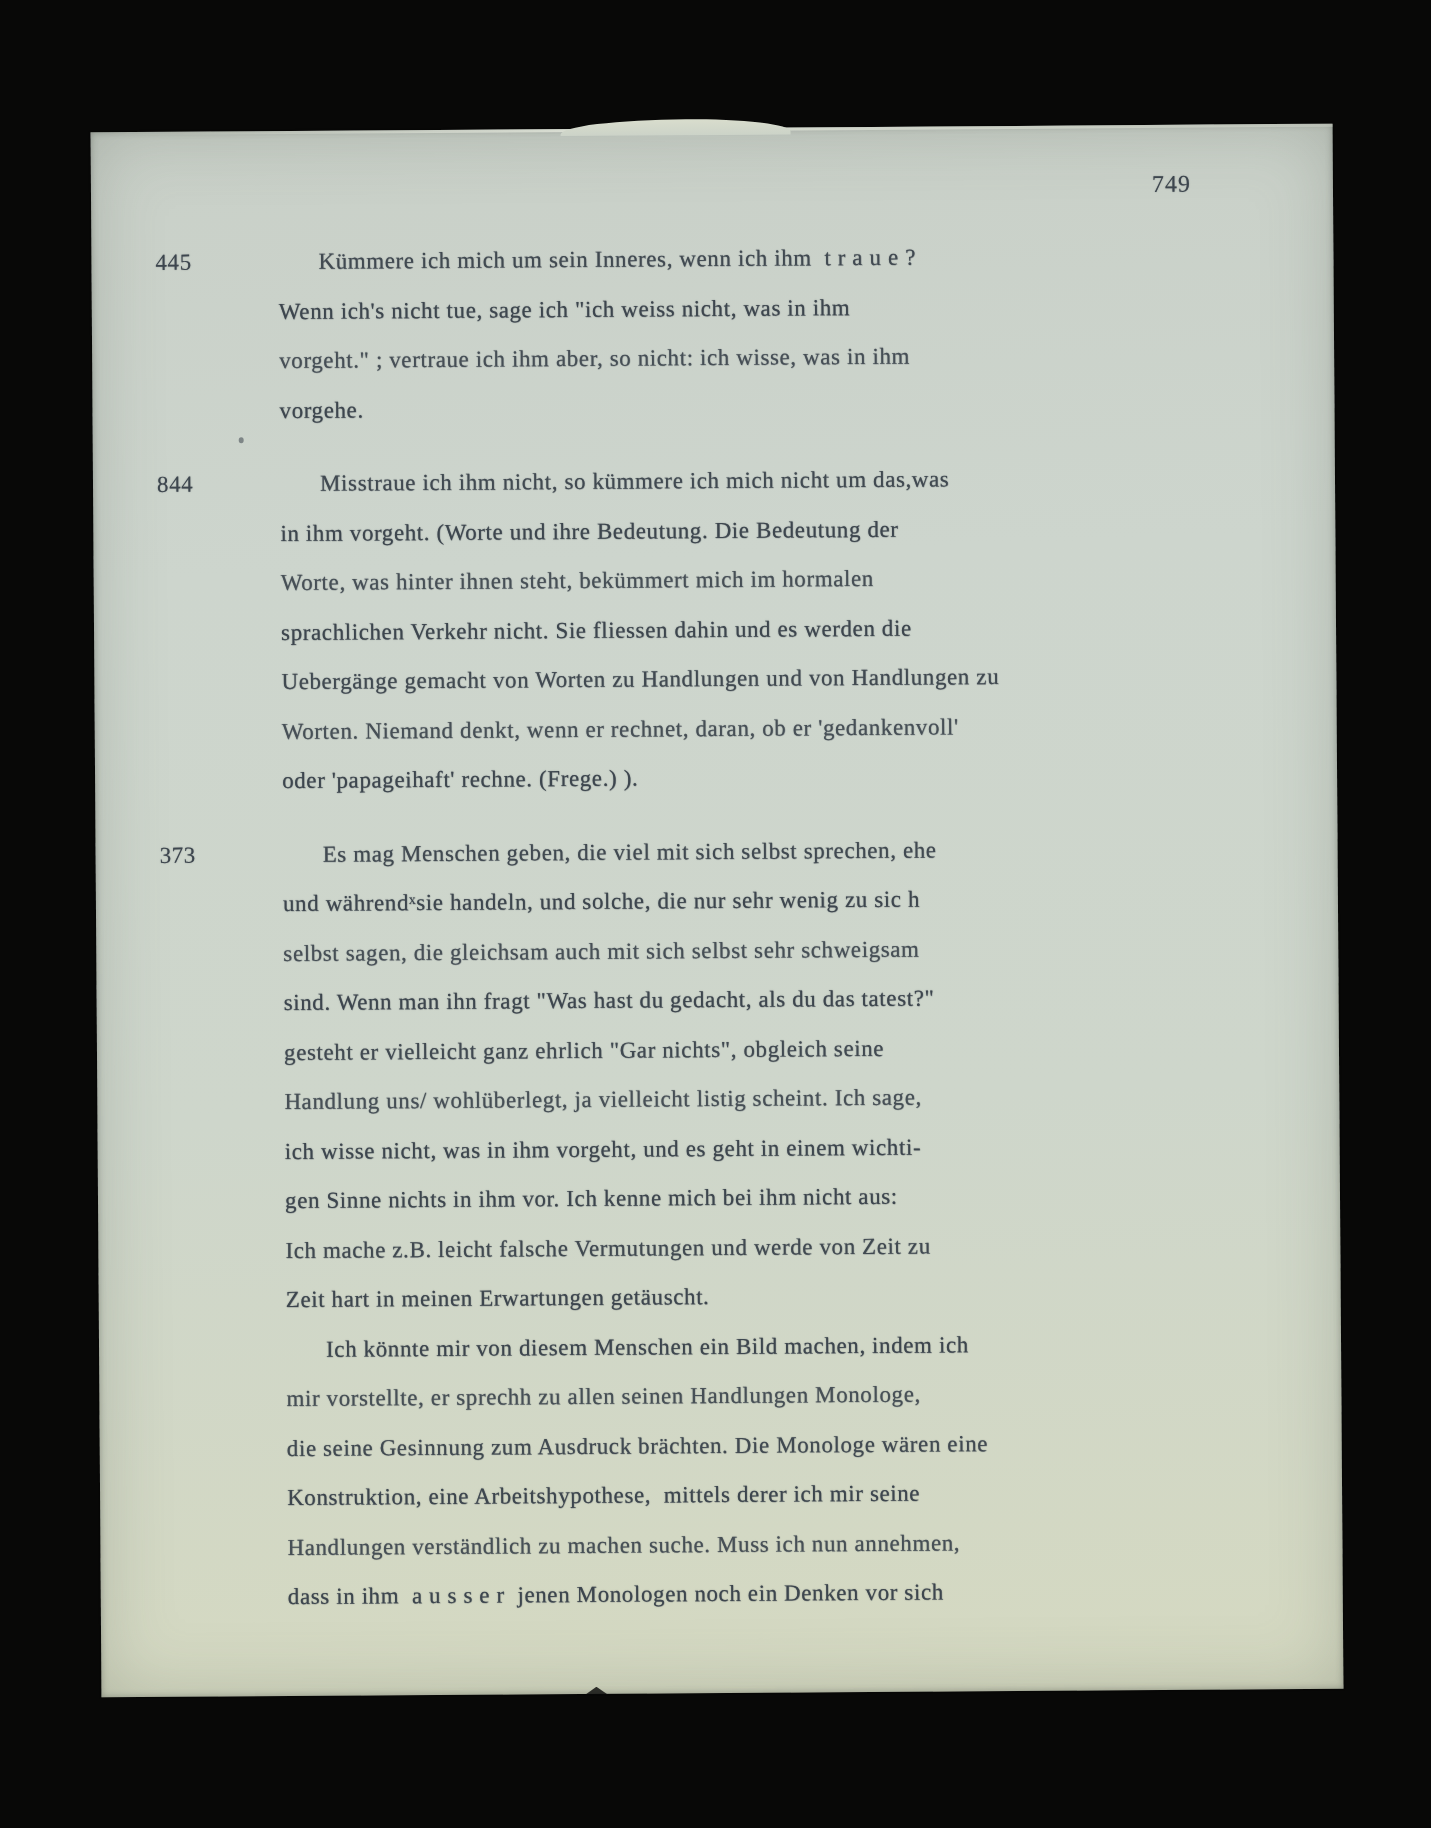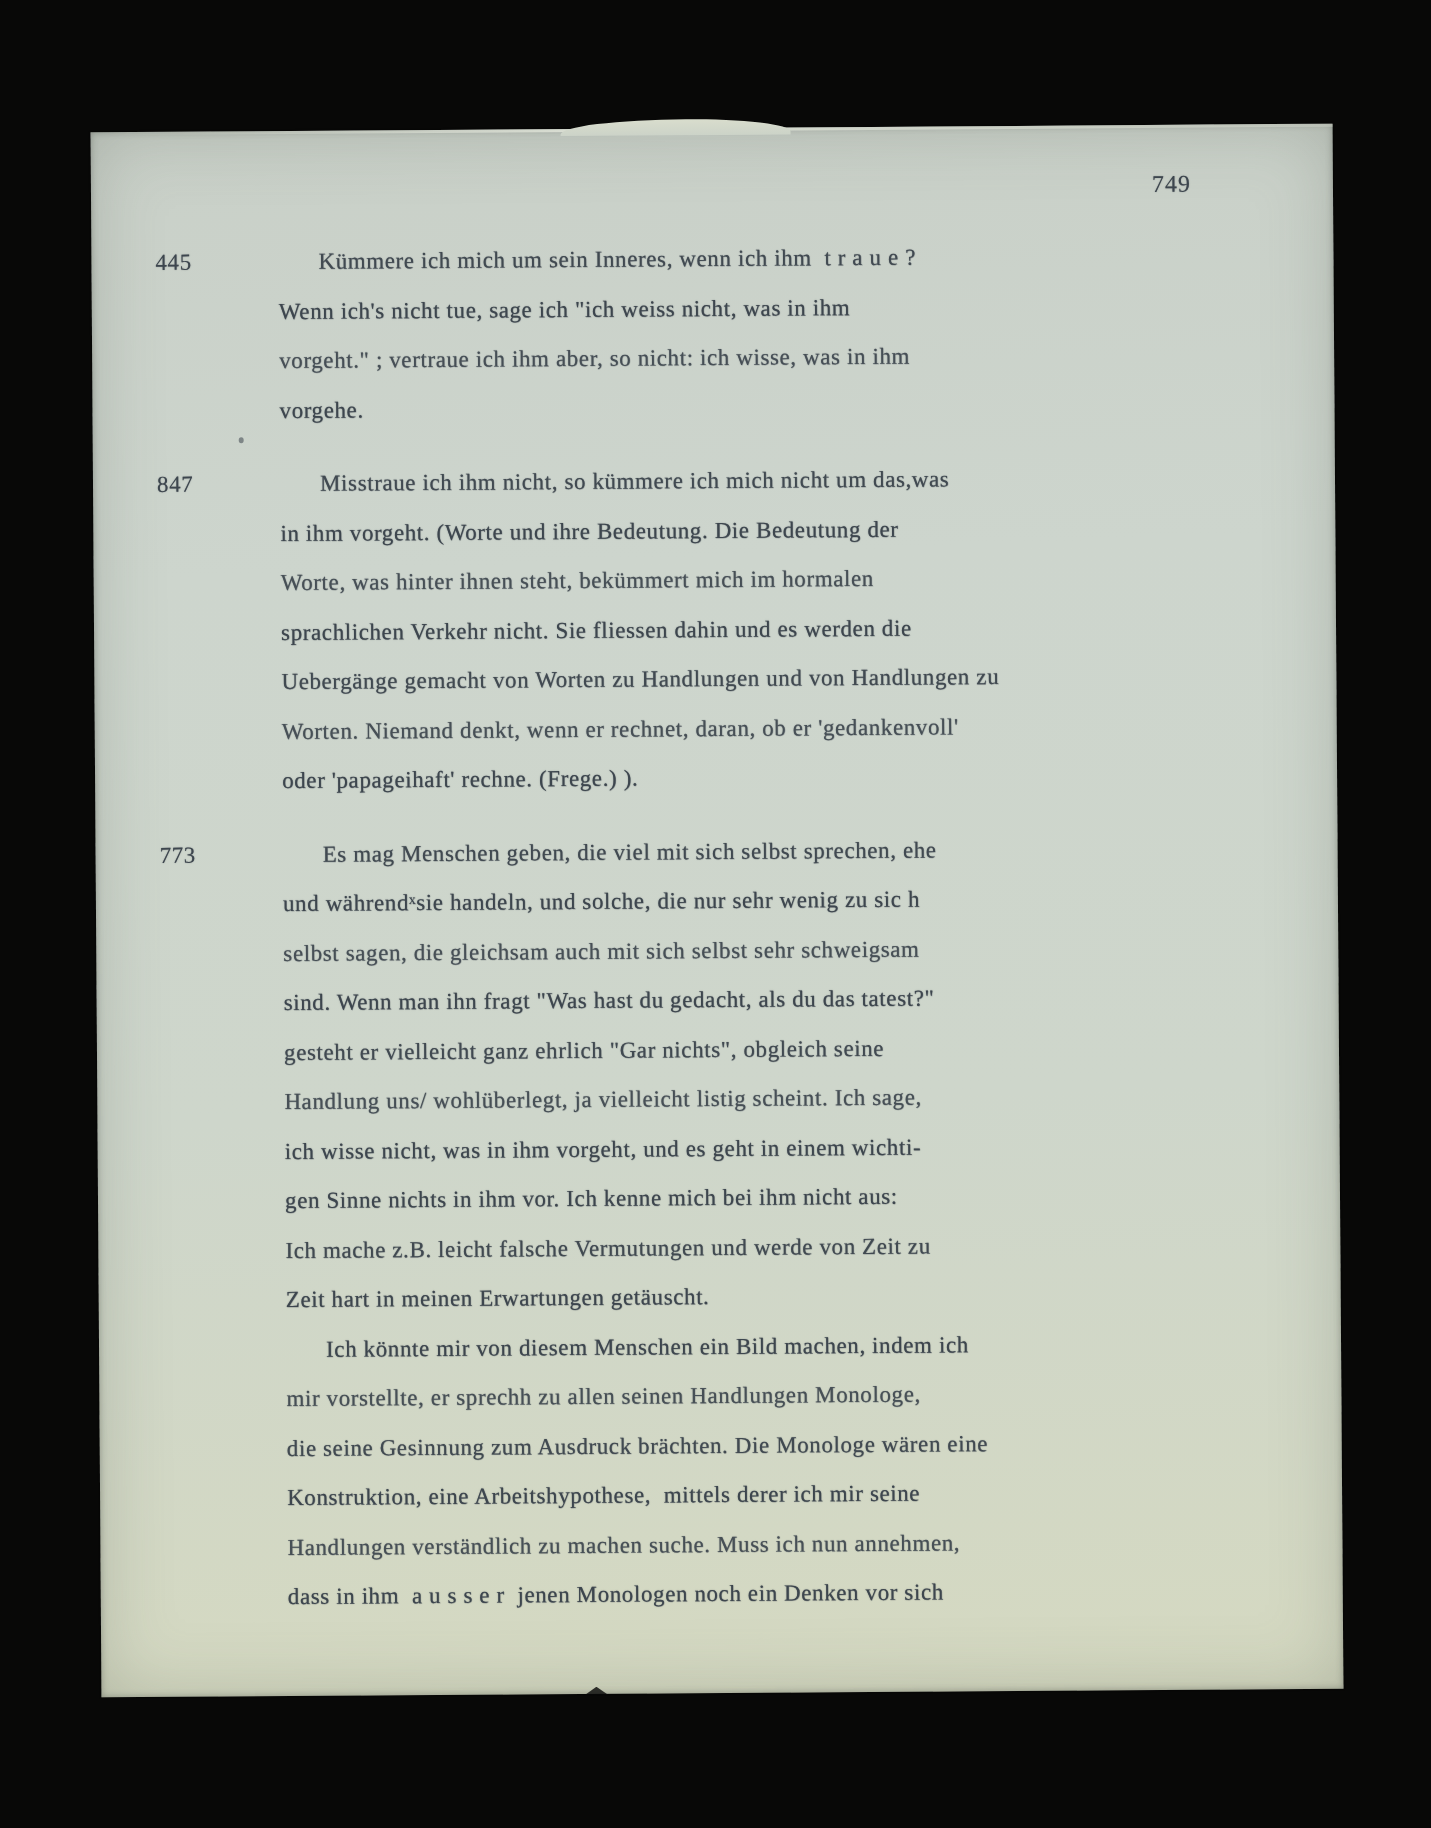"847" div.section-number { text: 847 -> 844 }
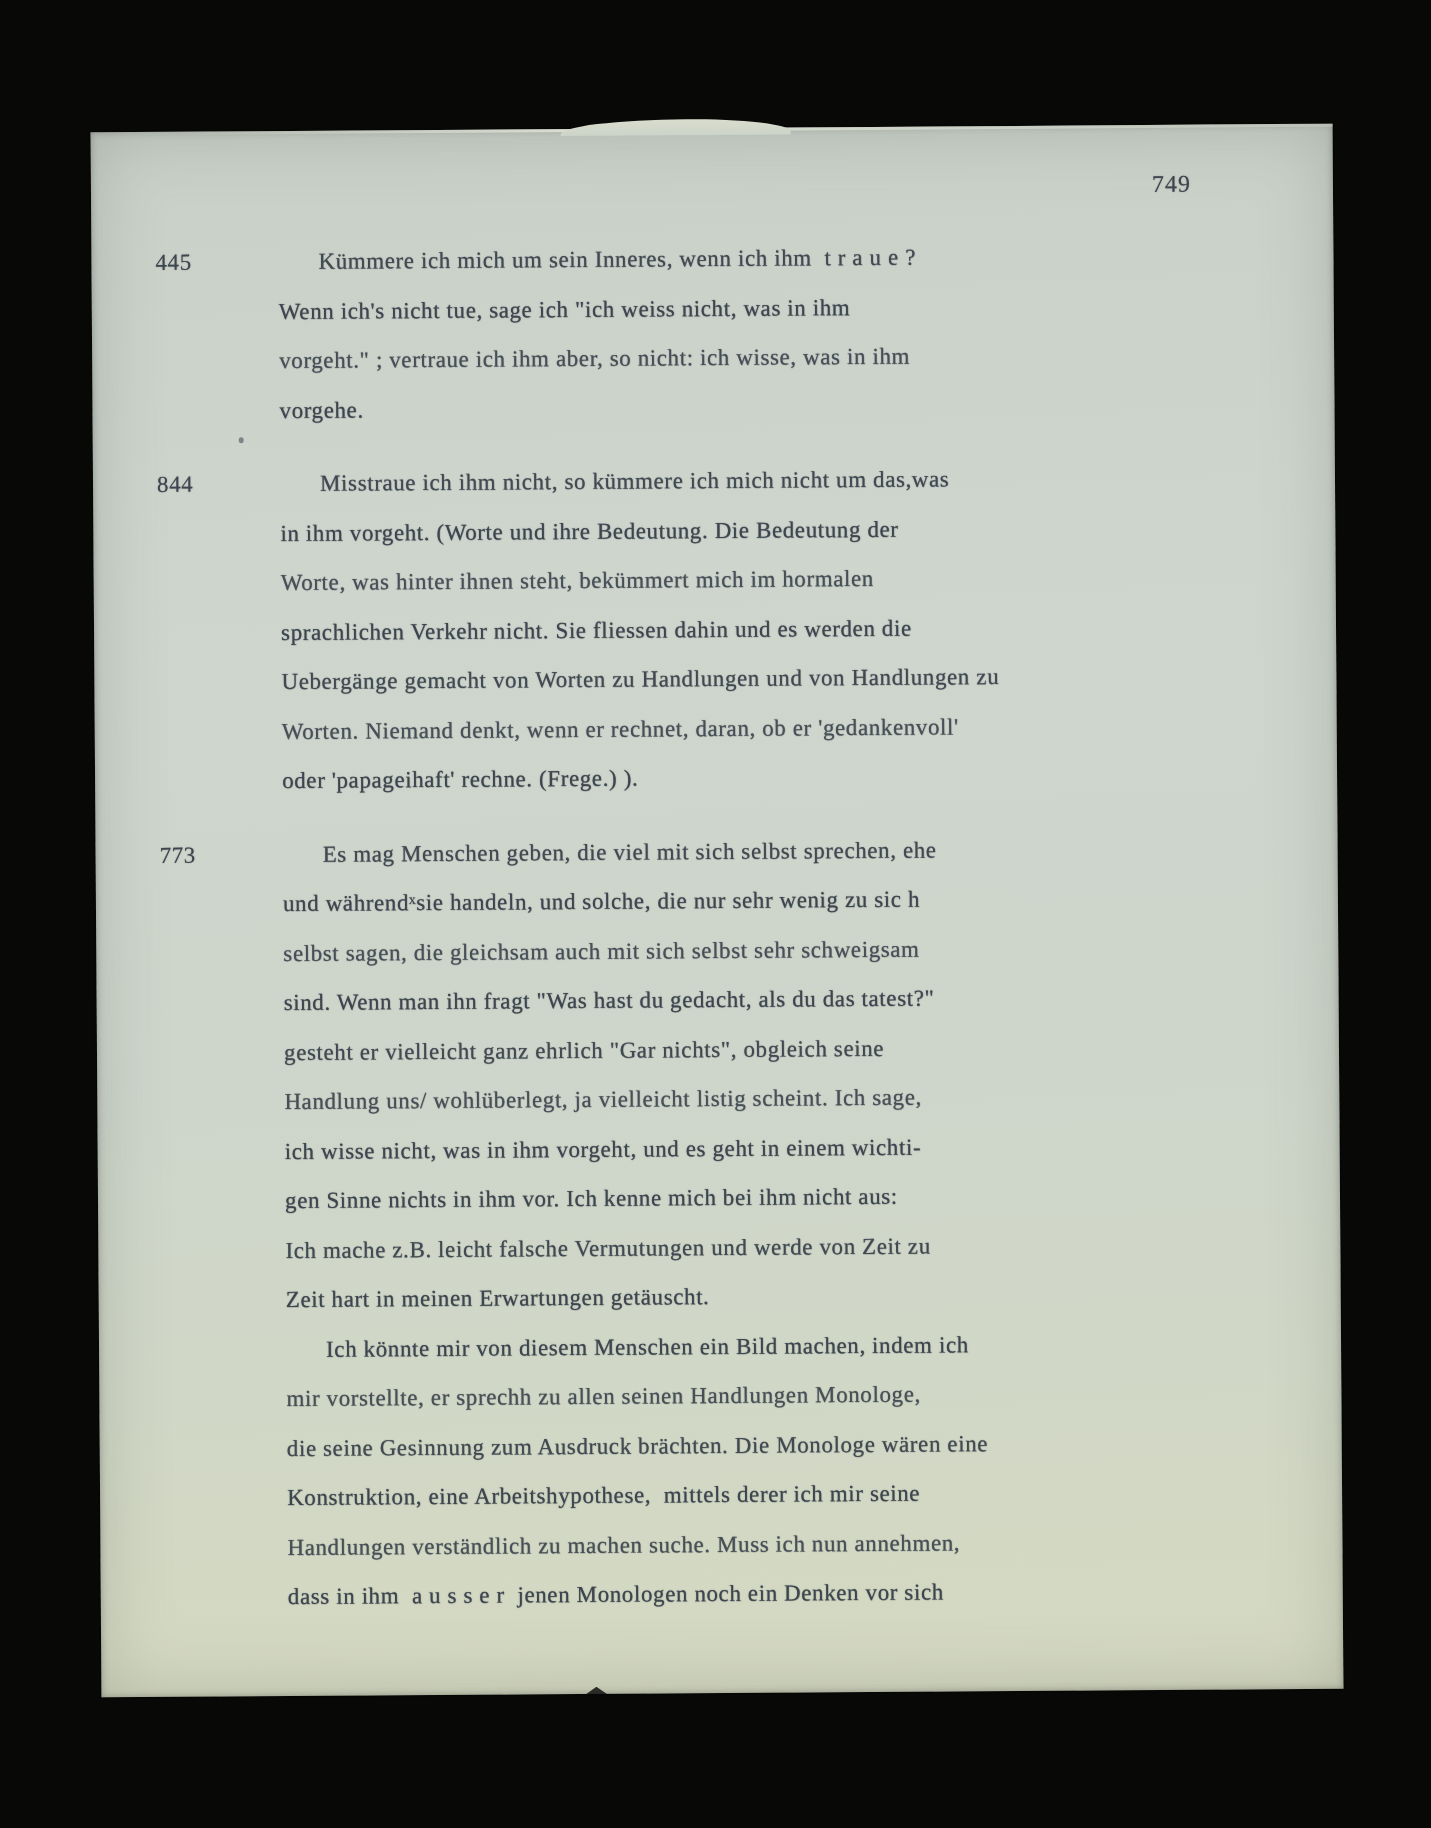"773" div.section-number { text: 773 -> 373 }
